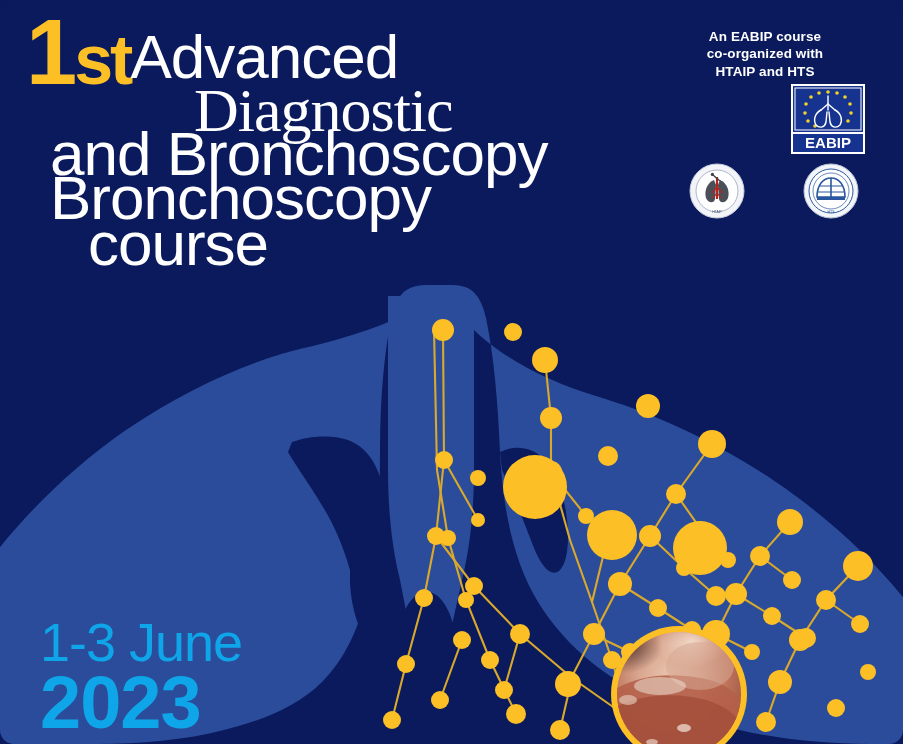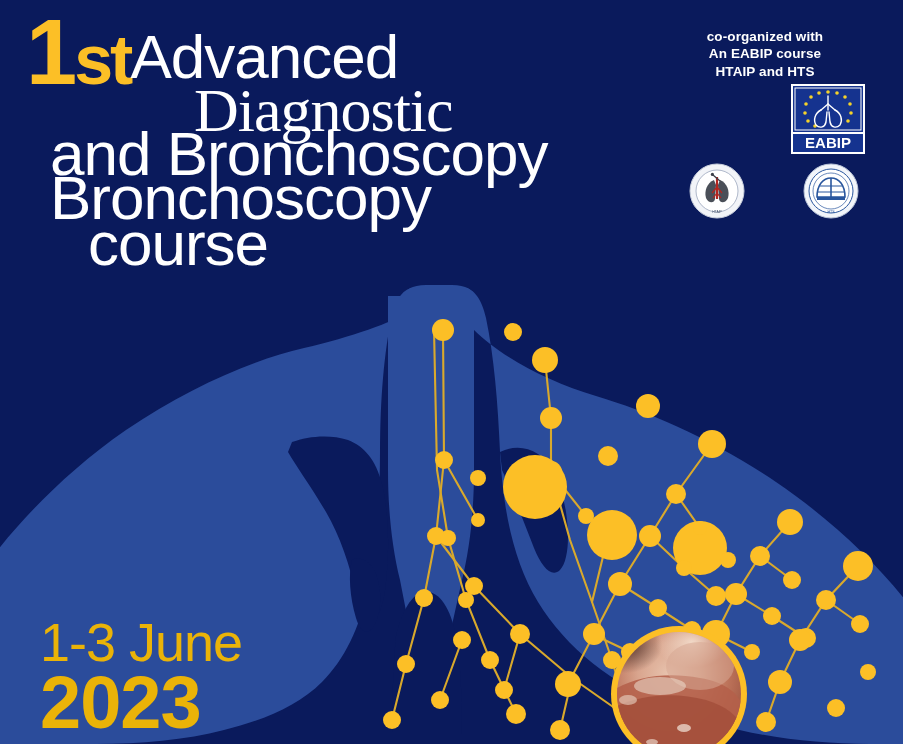"1stAdvanced" #poster { border-radius: none -> 14px }
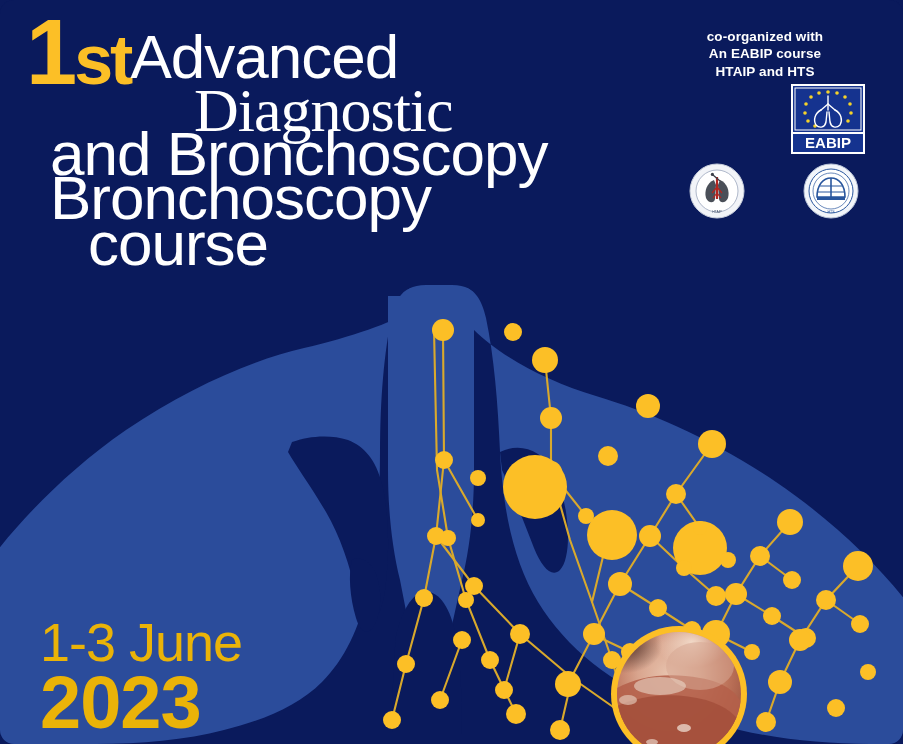"co-organized with" span { order: before "An EABIP course" -> after "An EABIP course" }
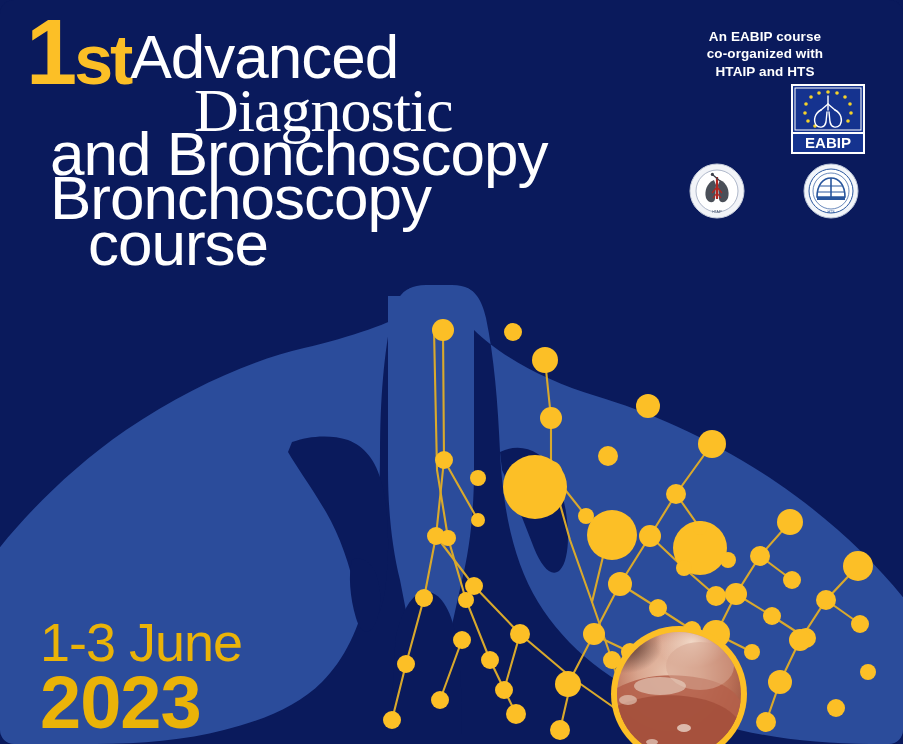"1-3 June" .date-block { color: #eab308 -> #0ea5e9 }
